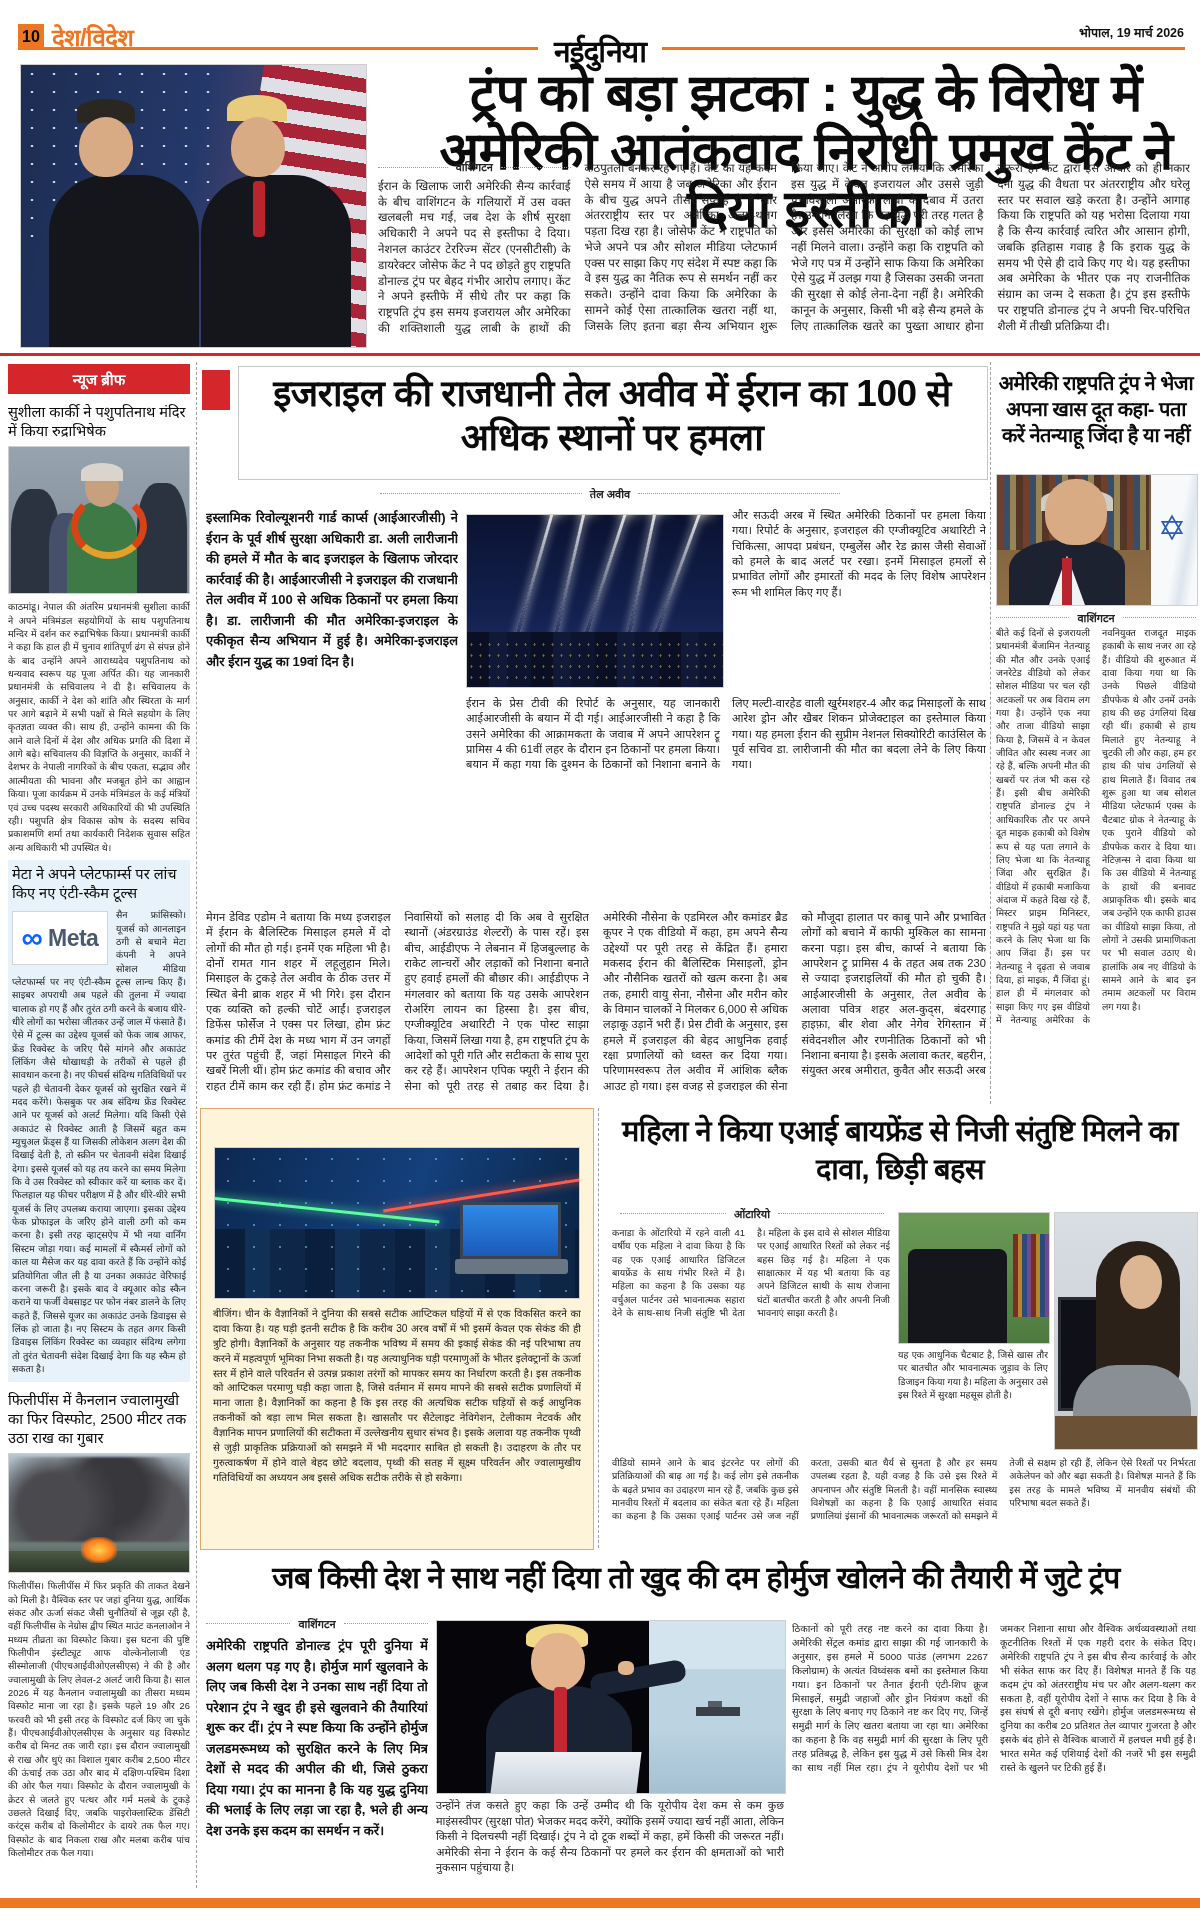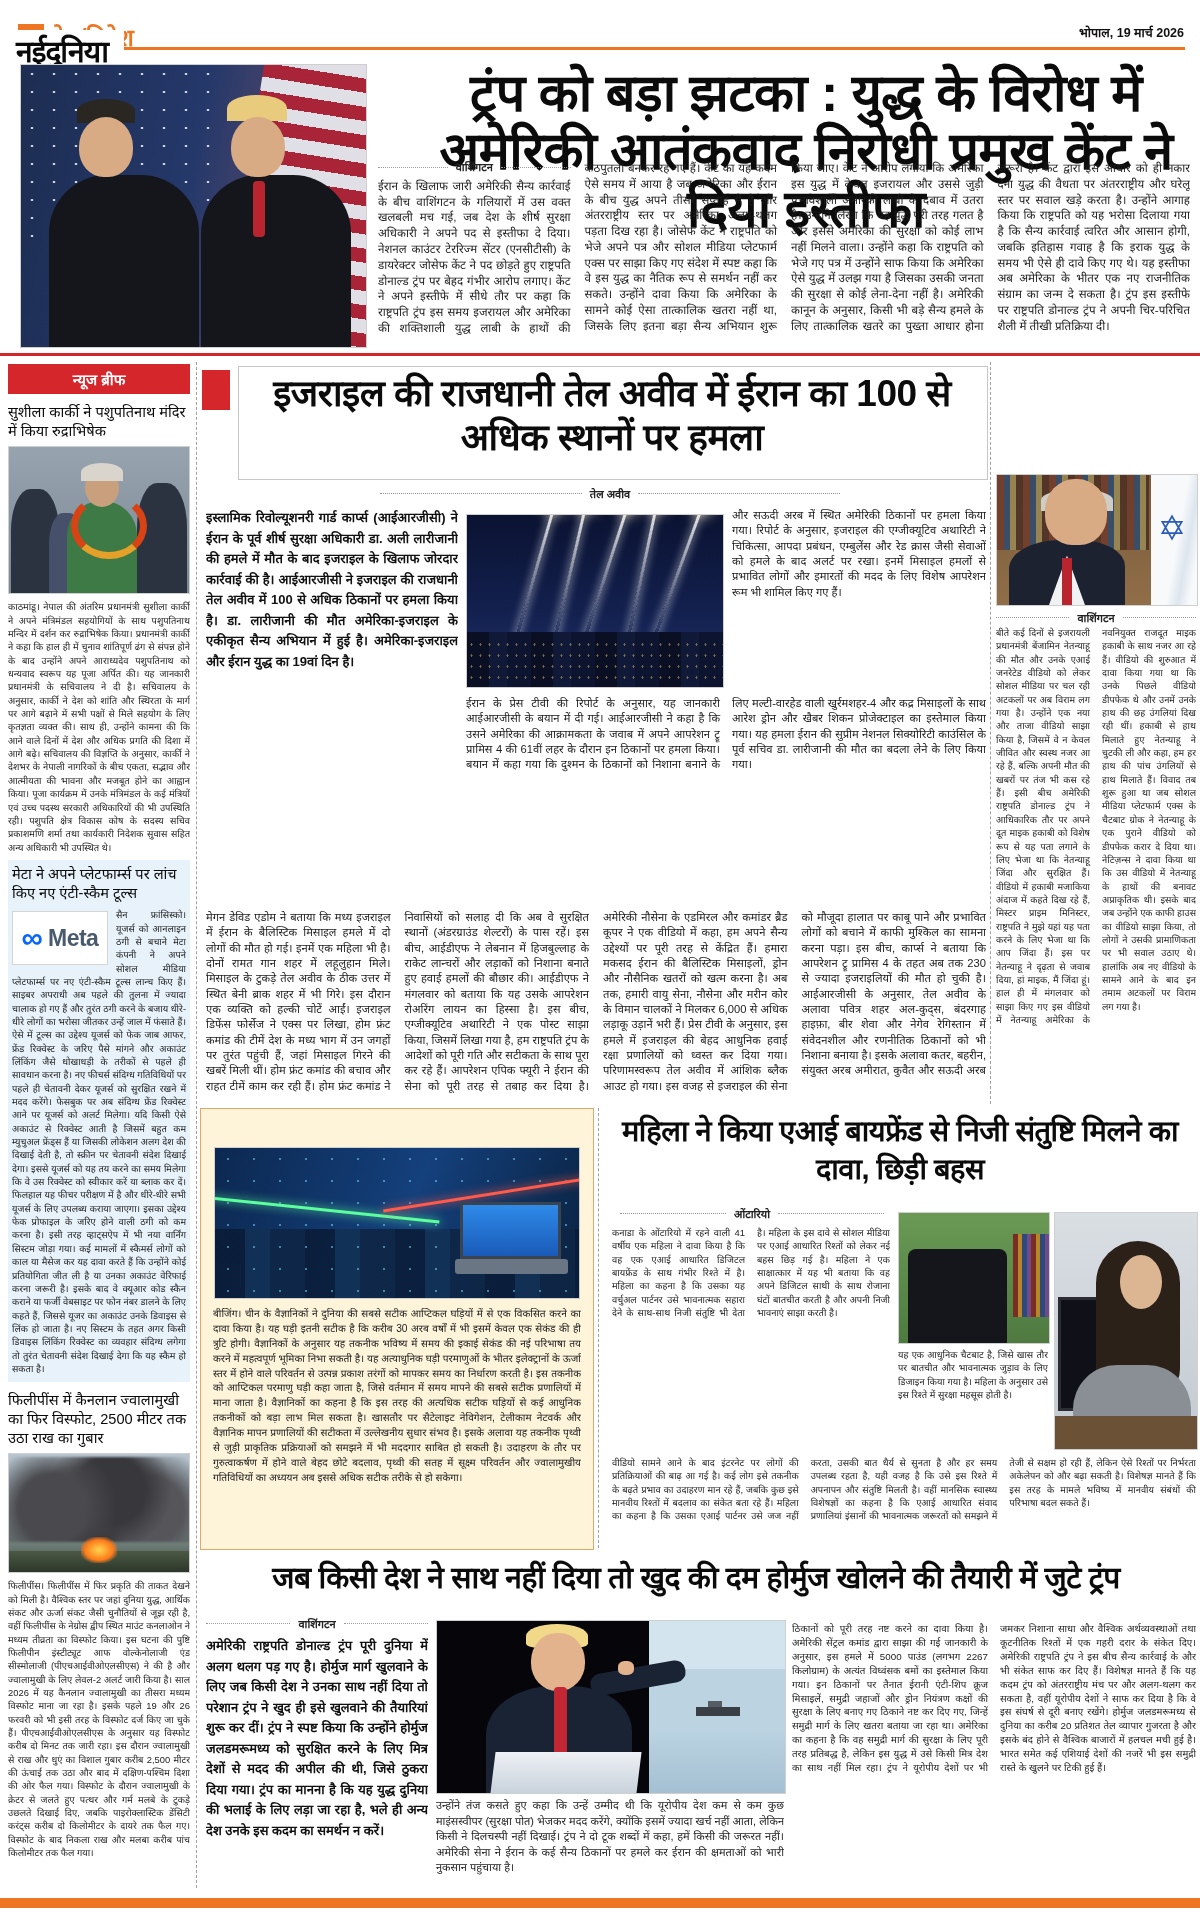"नईदुनिया" div.abs { justify-content: none -> center }
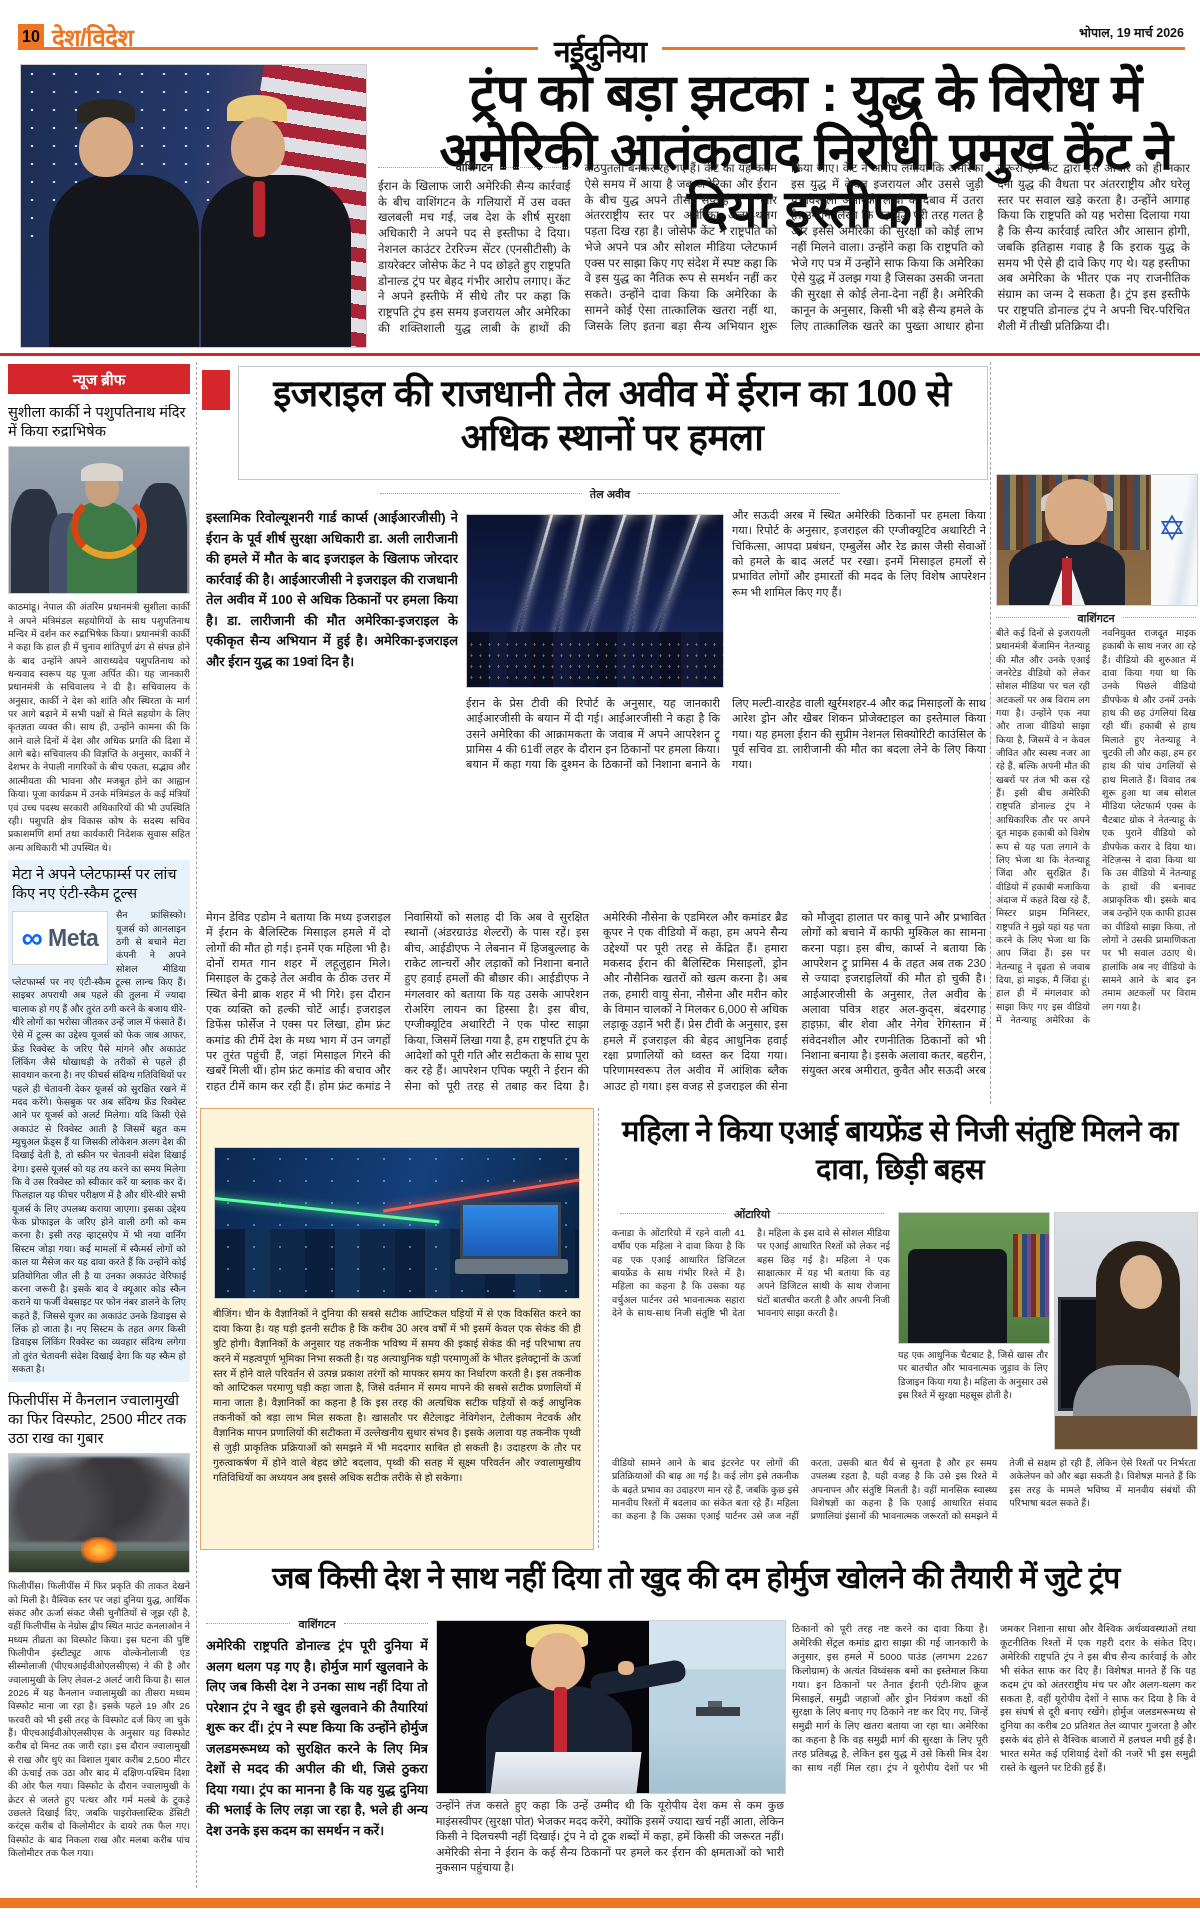"अमेरिकी राष्ट्रपति ट्रंप ने भेजा" div.abs { html: none -> <div>अमेरिकी राष्ट्रपति ट्रंप ने भेजा अपना खास दूत कहा- पता करें नेतन्याहू जिंदा है या नहीं</div> }
